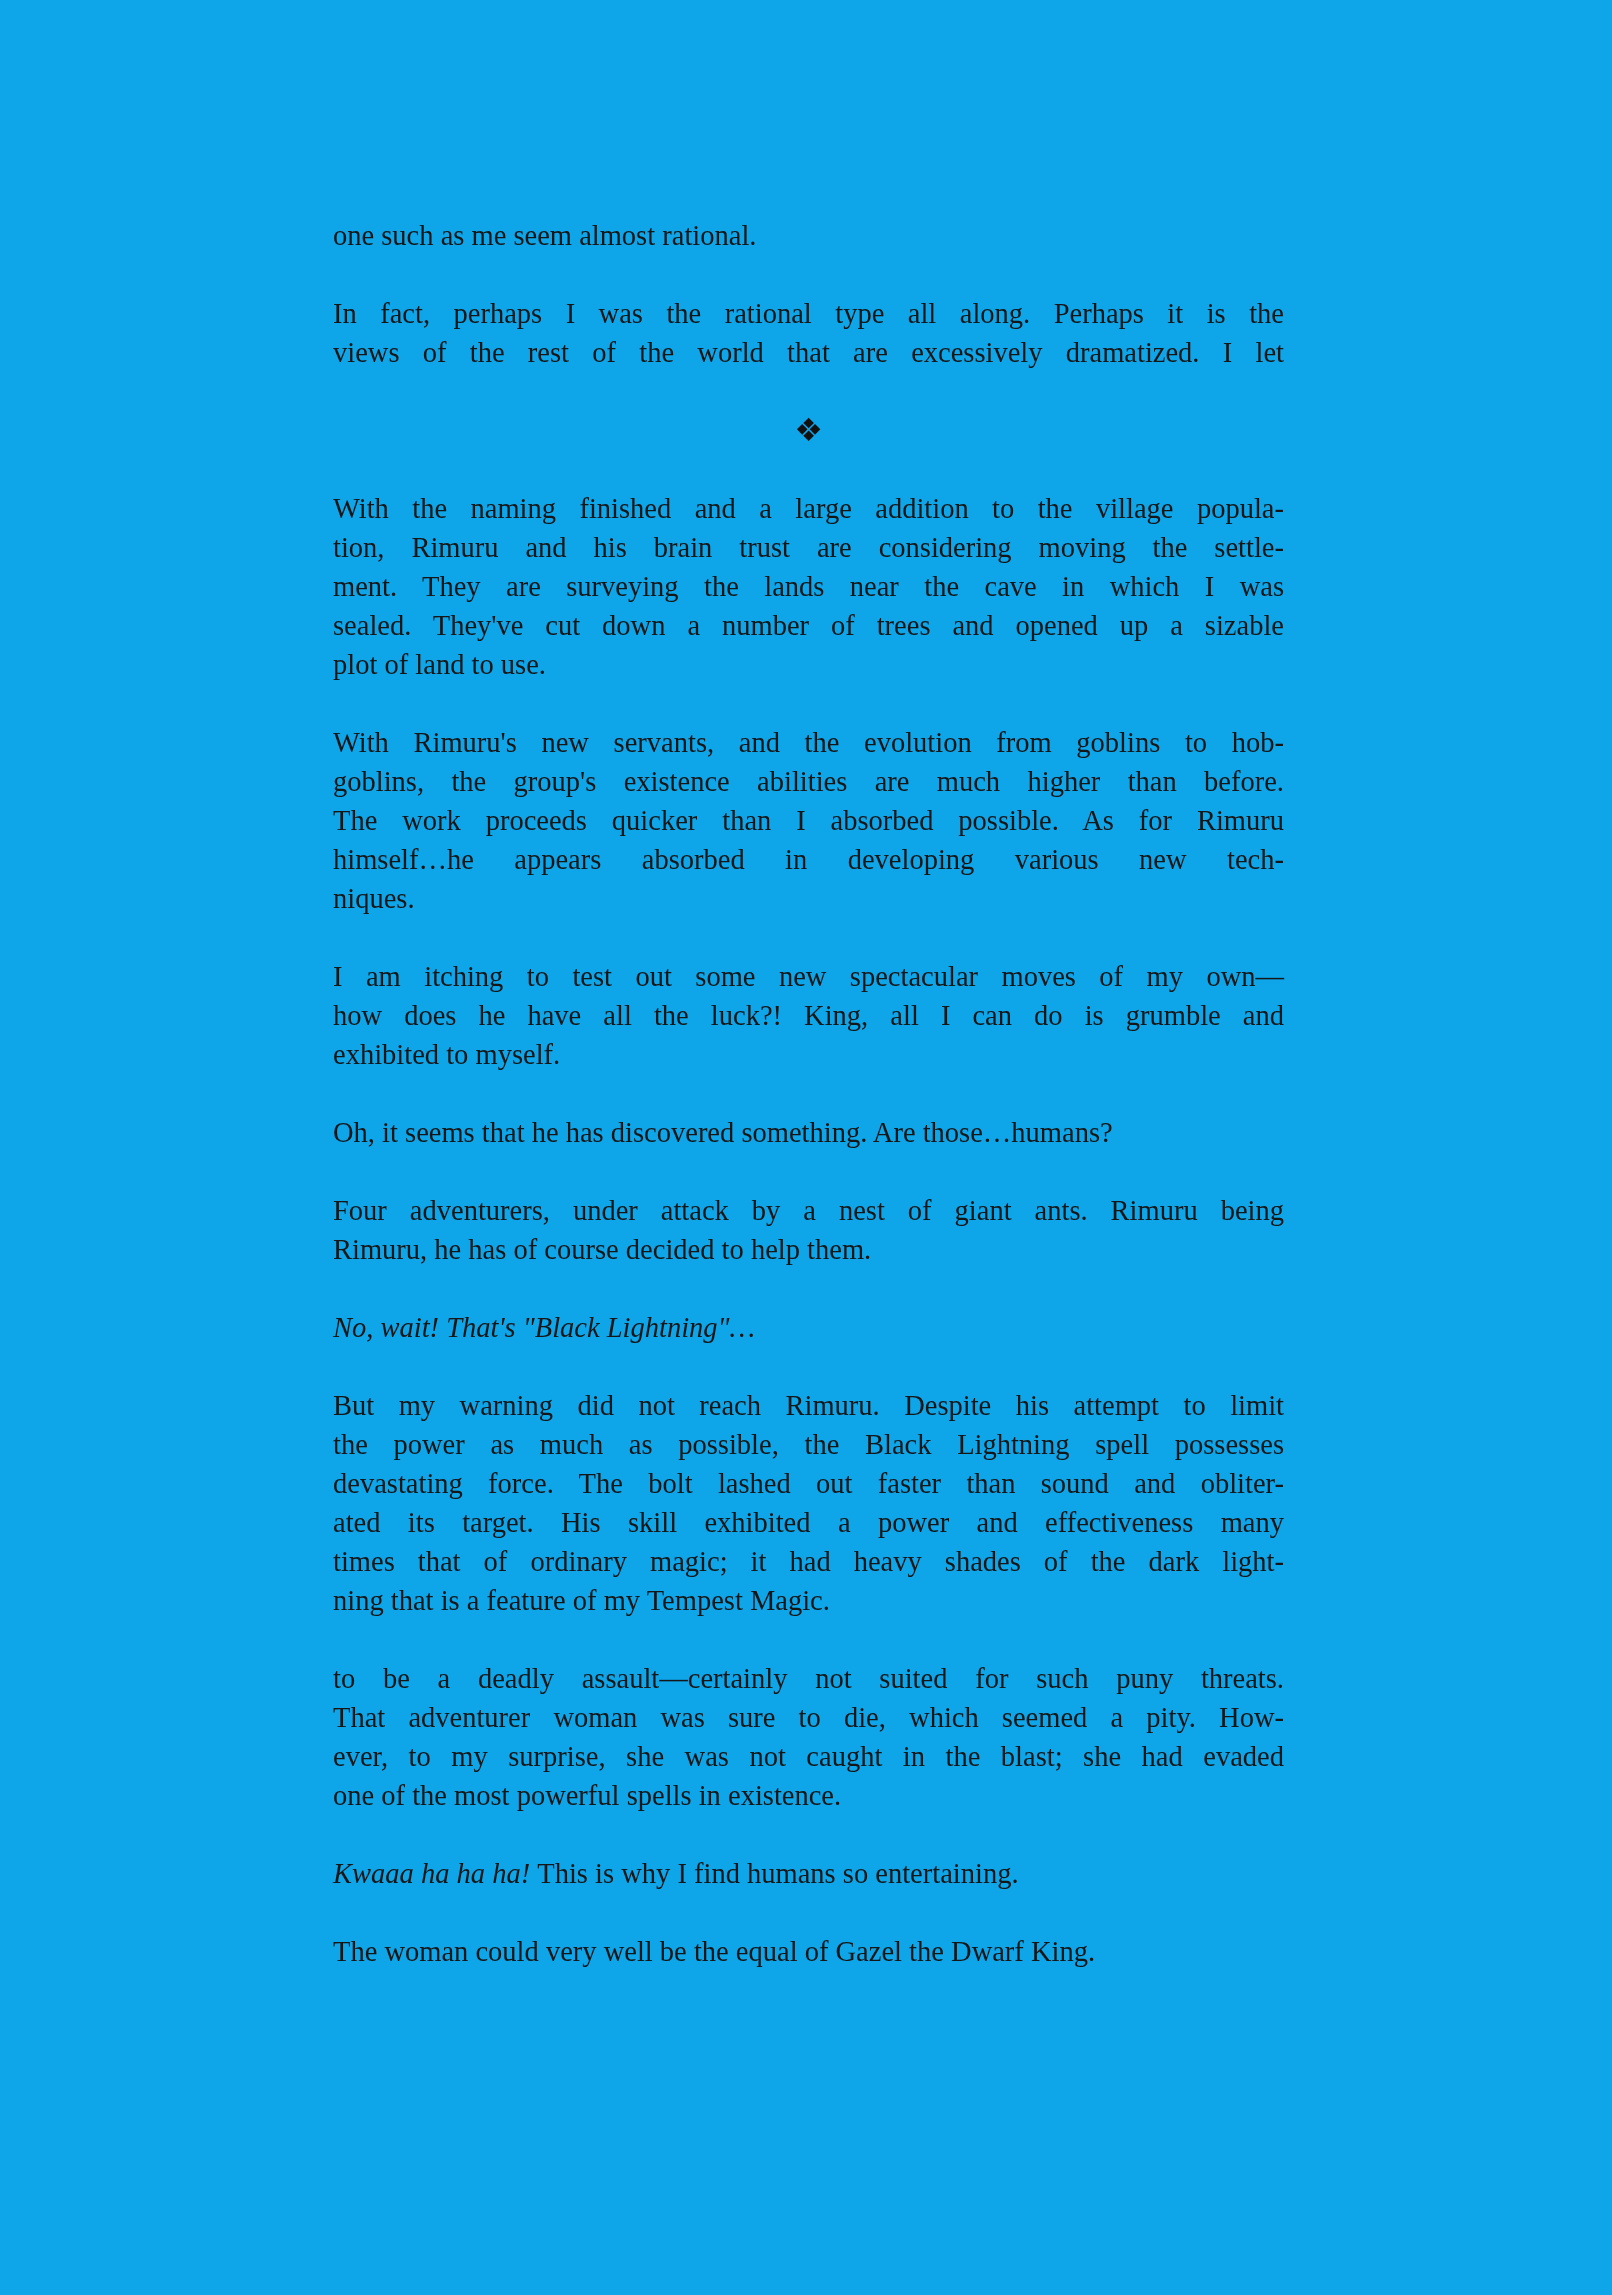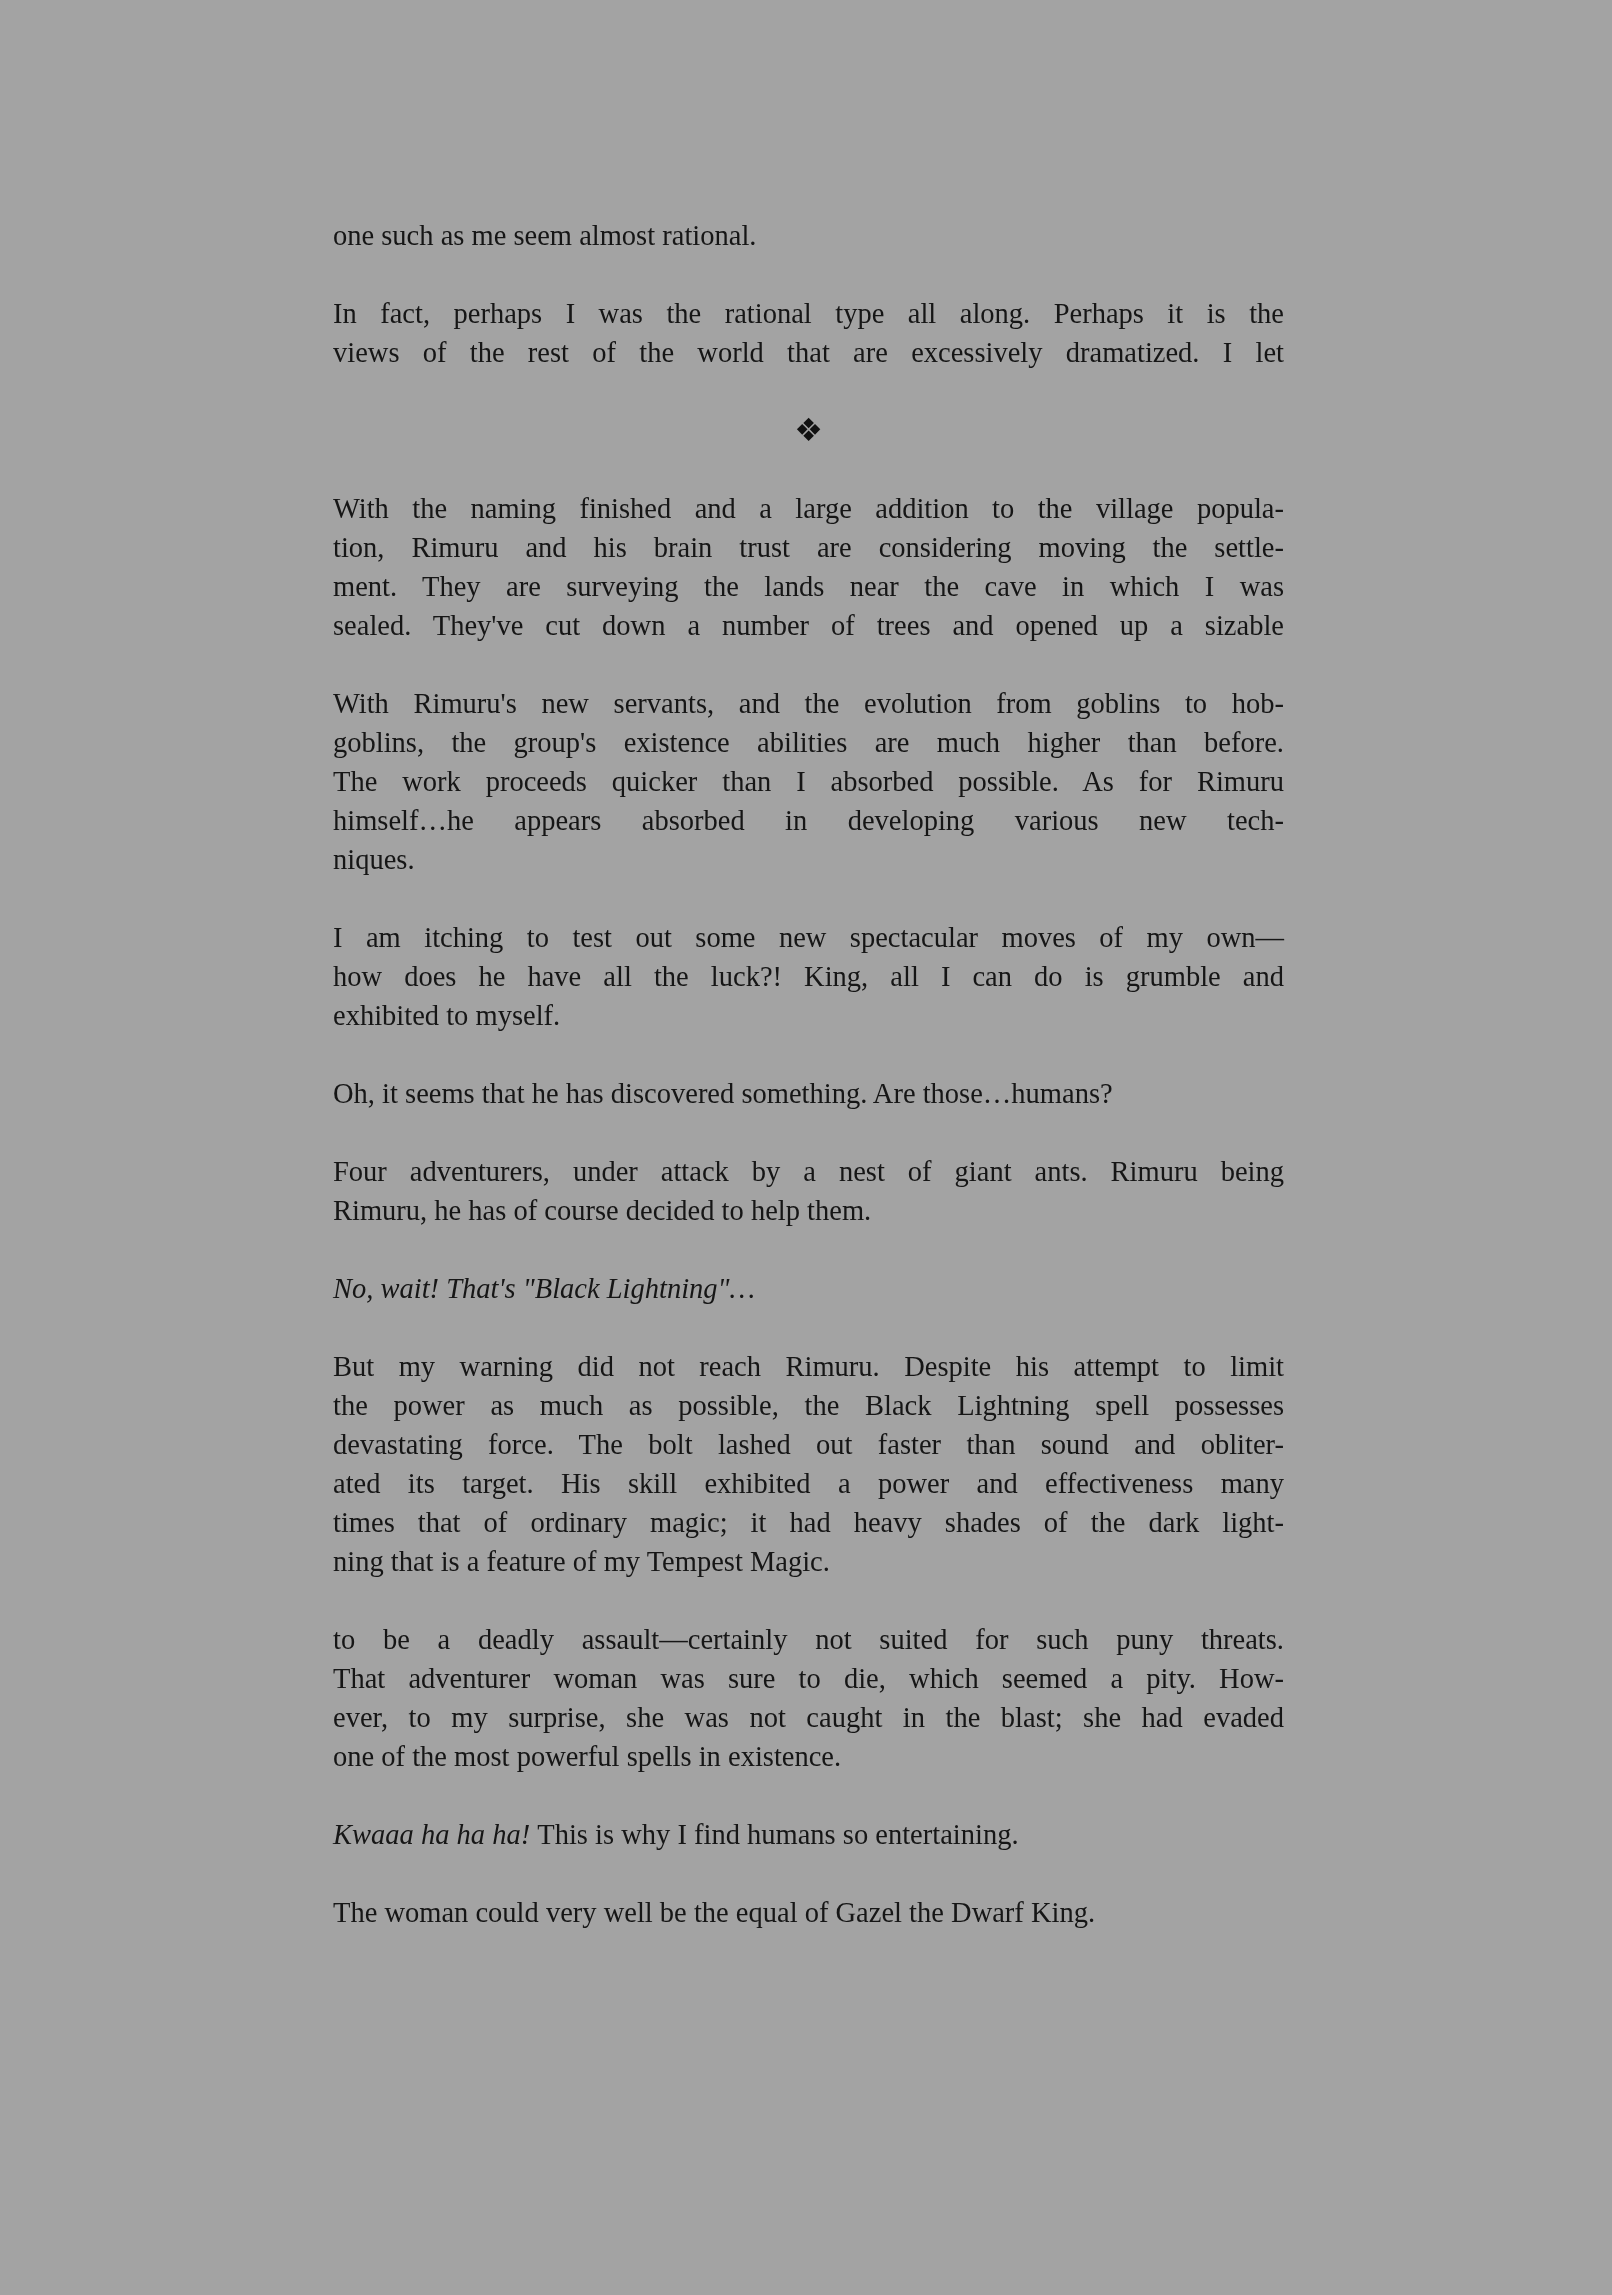"one such as me seem" .page { background: #a3a3a3 -> #0ea5e9 }
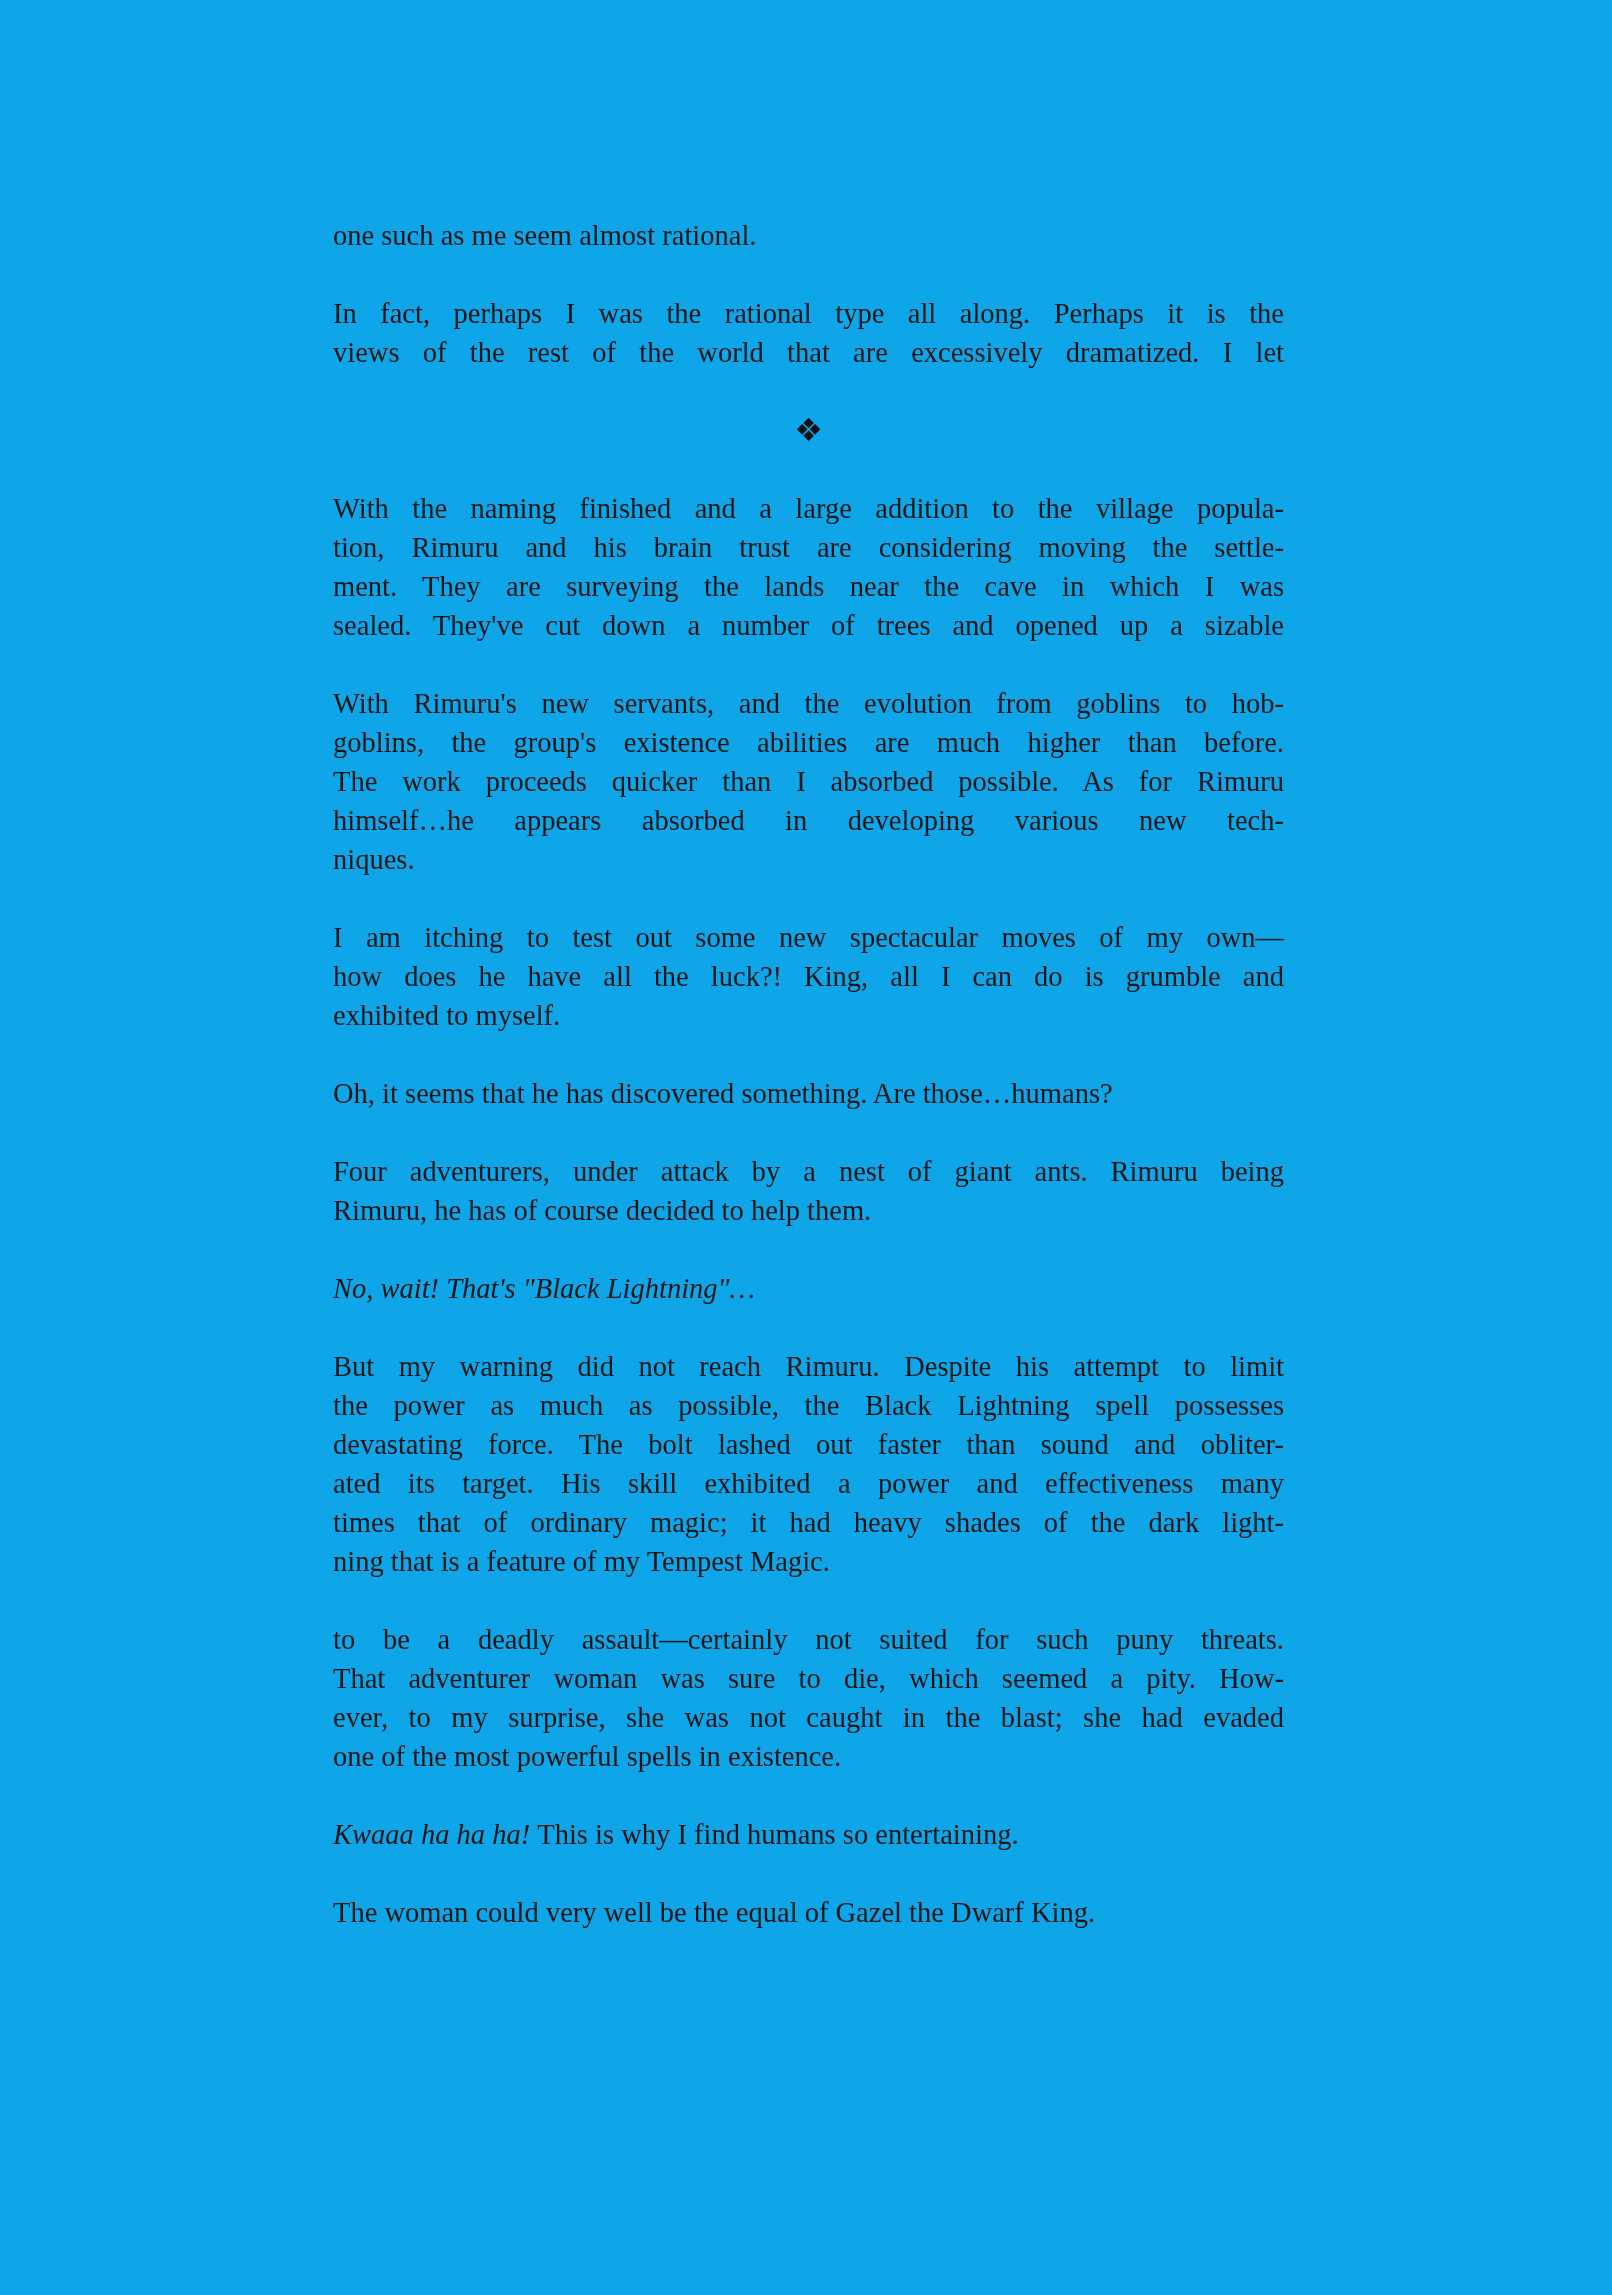"plot of land to use." div.line { html: none -> <div><span>plot of land to use.</span></div> }
